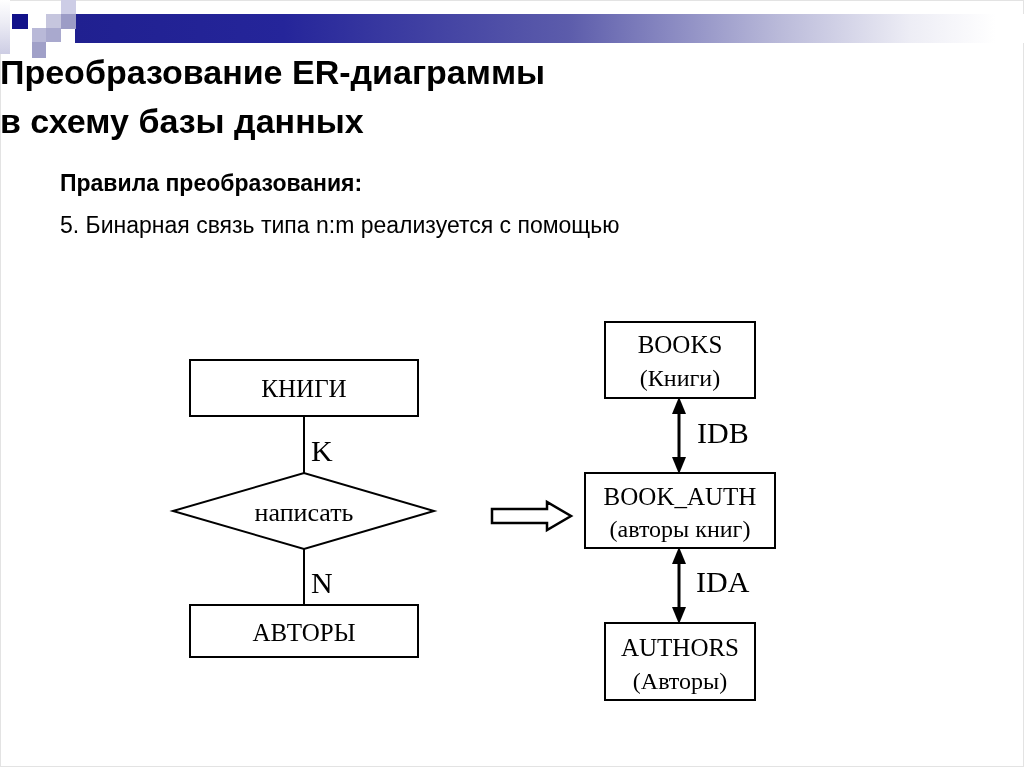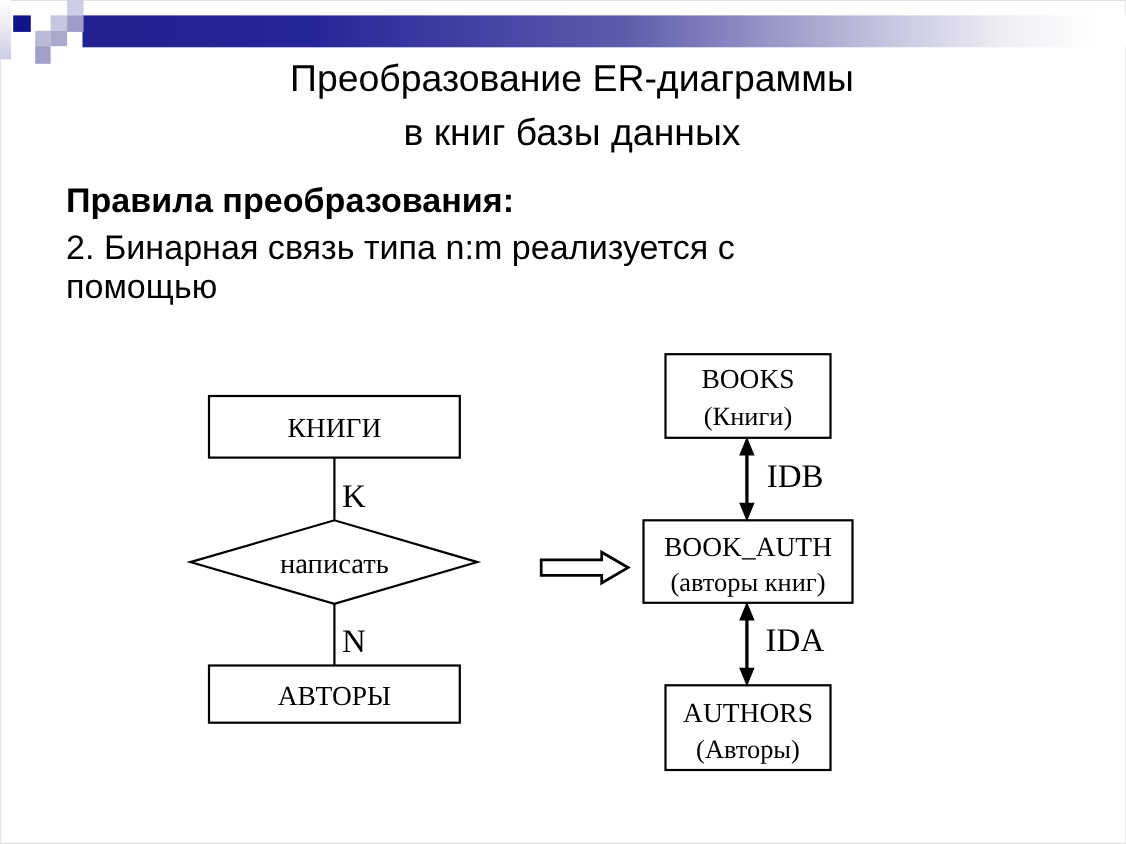"Преобразование ER-диаграммы" .title { font-weight: normal -> bold; left: 16px -> 0; text-align: center -> none }
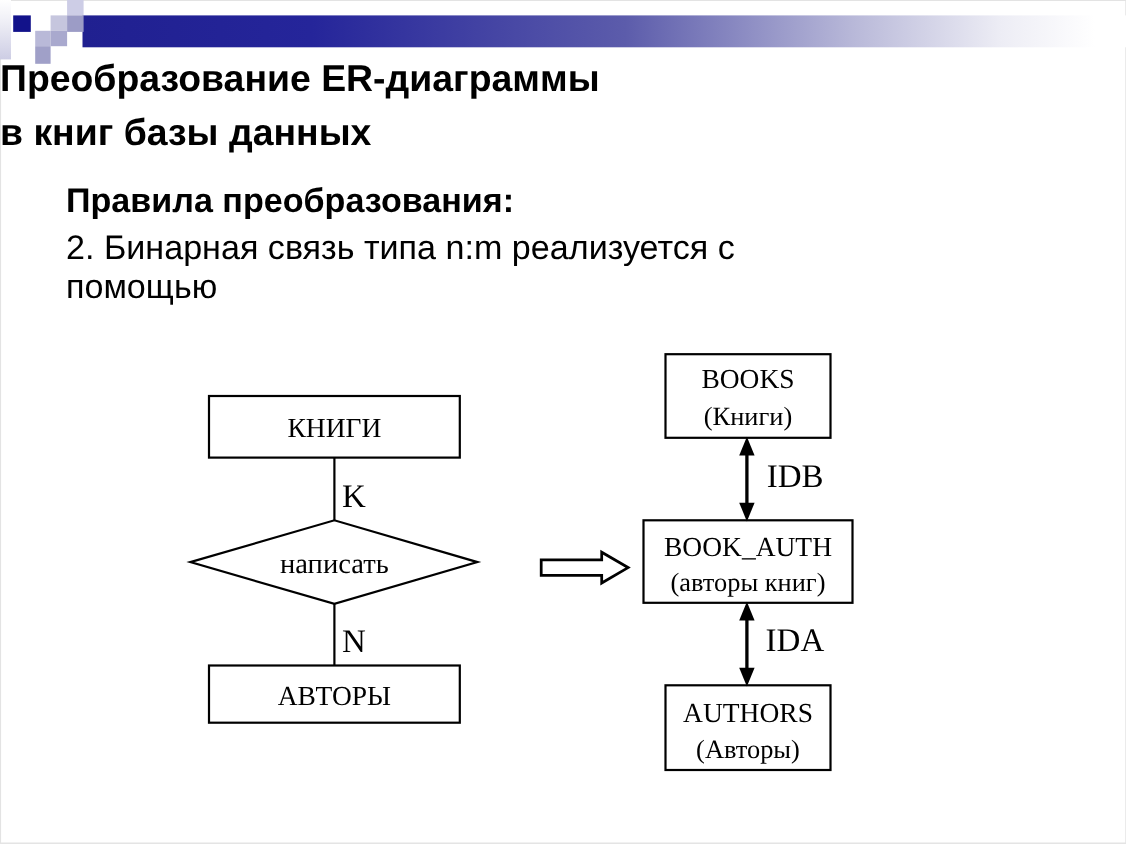"в книг базы данных" span { text: книг -> схему }
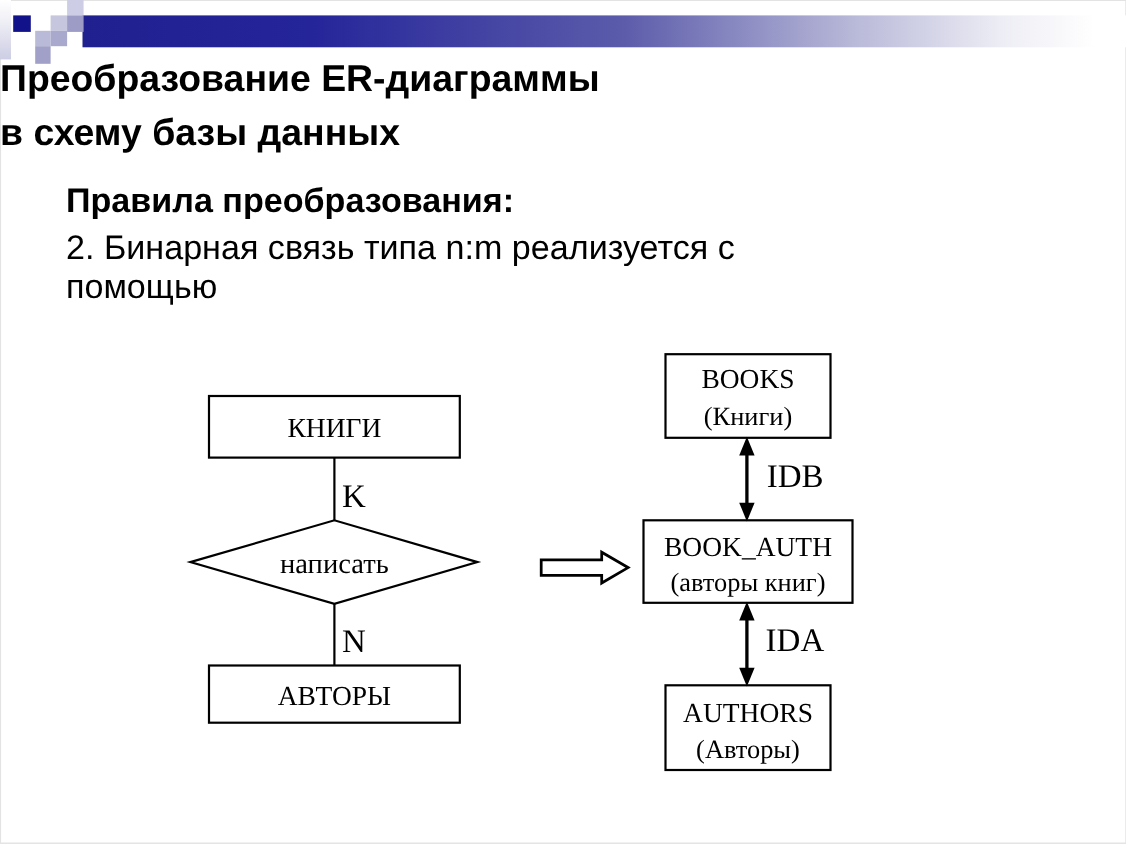"Правила преобразования:" .rules { font-size: 31px -> 23px }
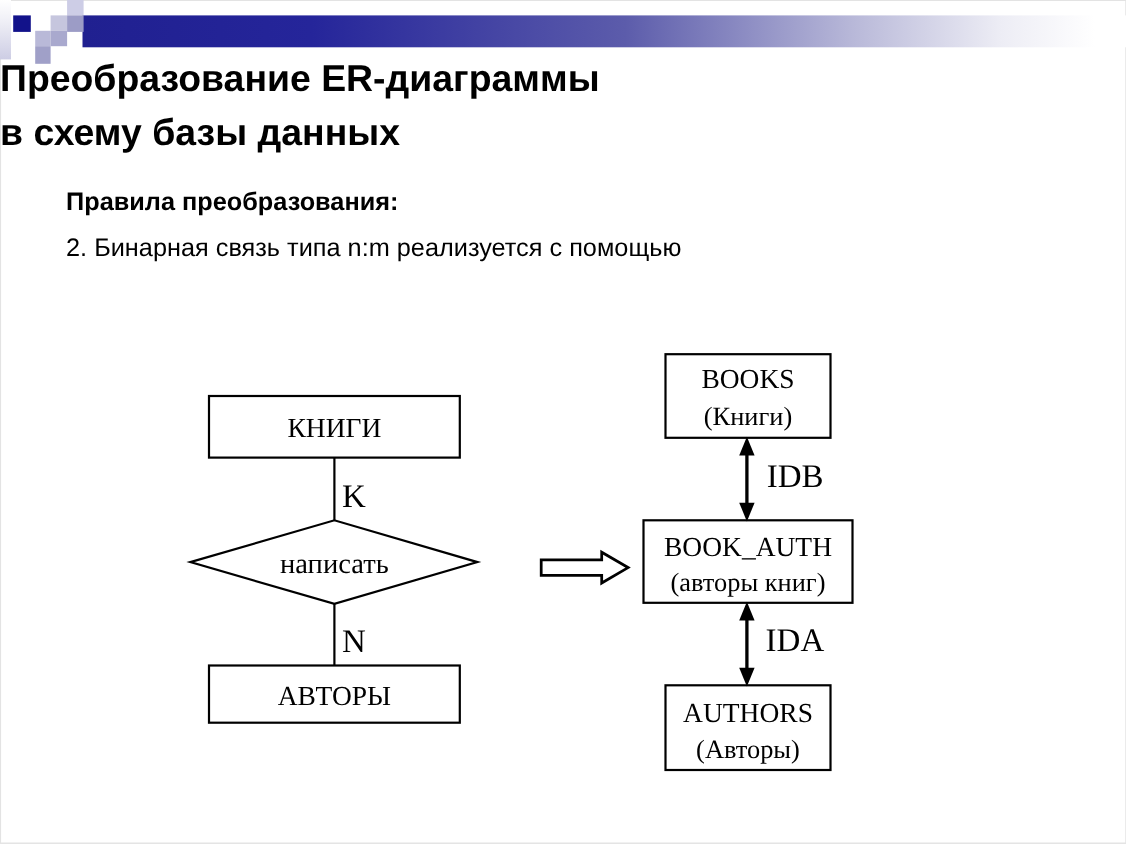"2. Бинарная связь типа n:m" span { text: 2 -> 5 }
